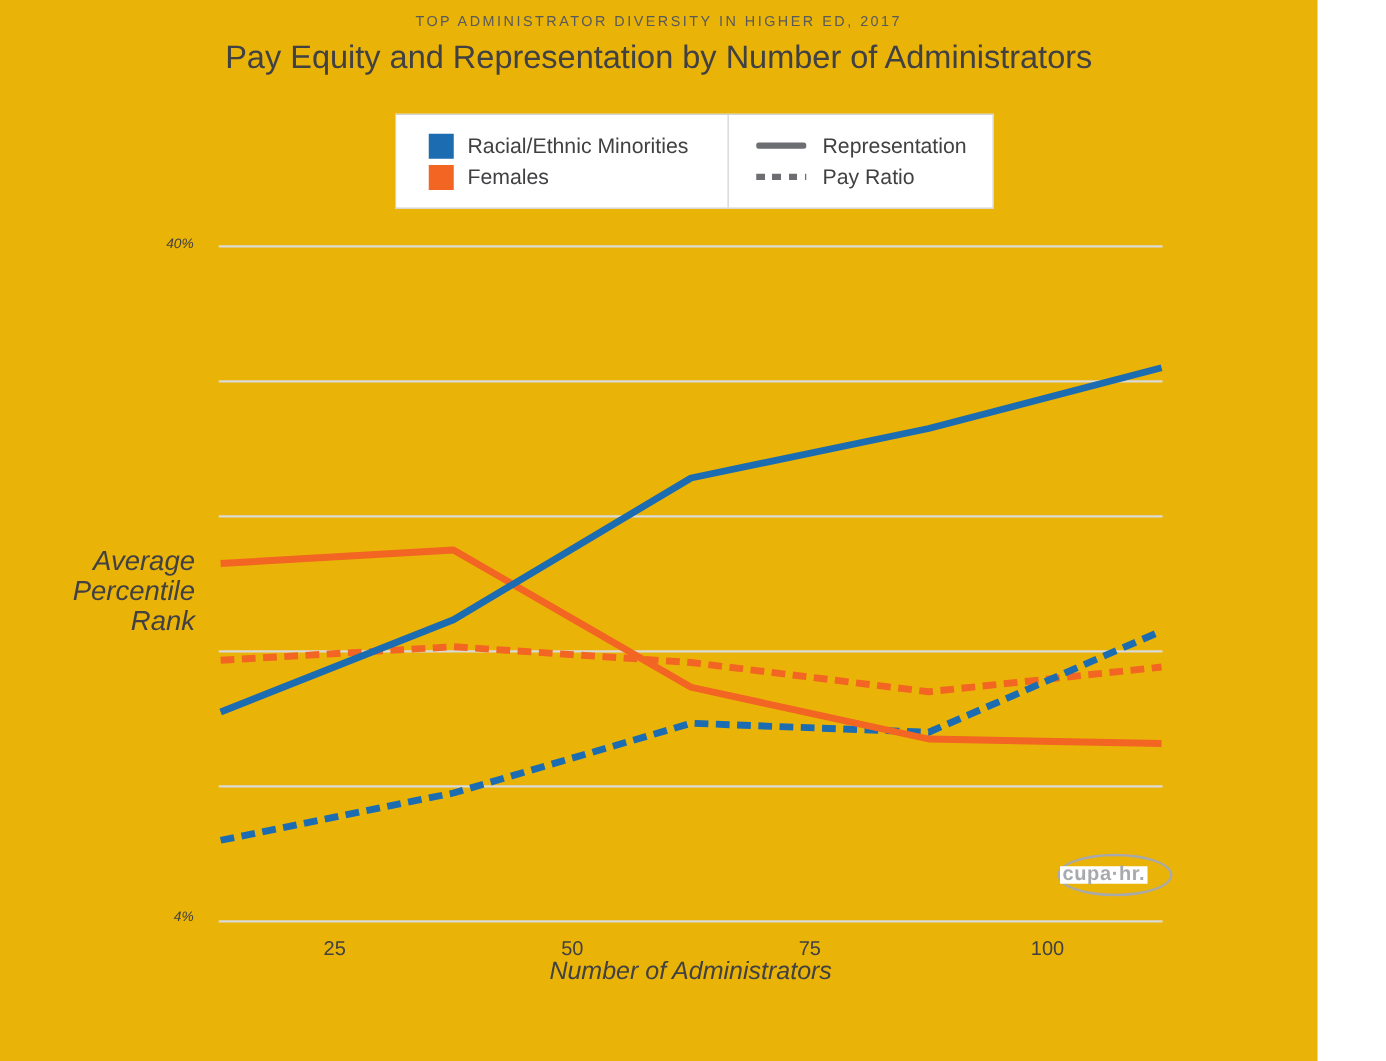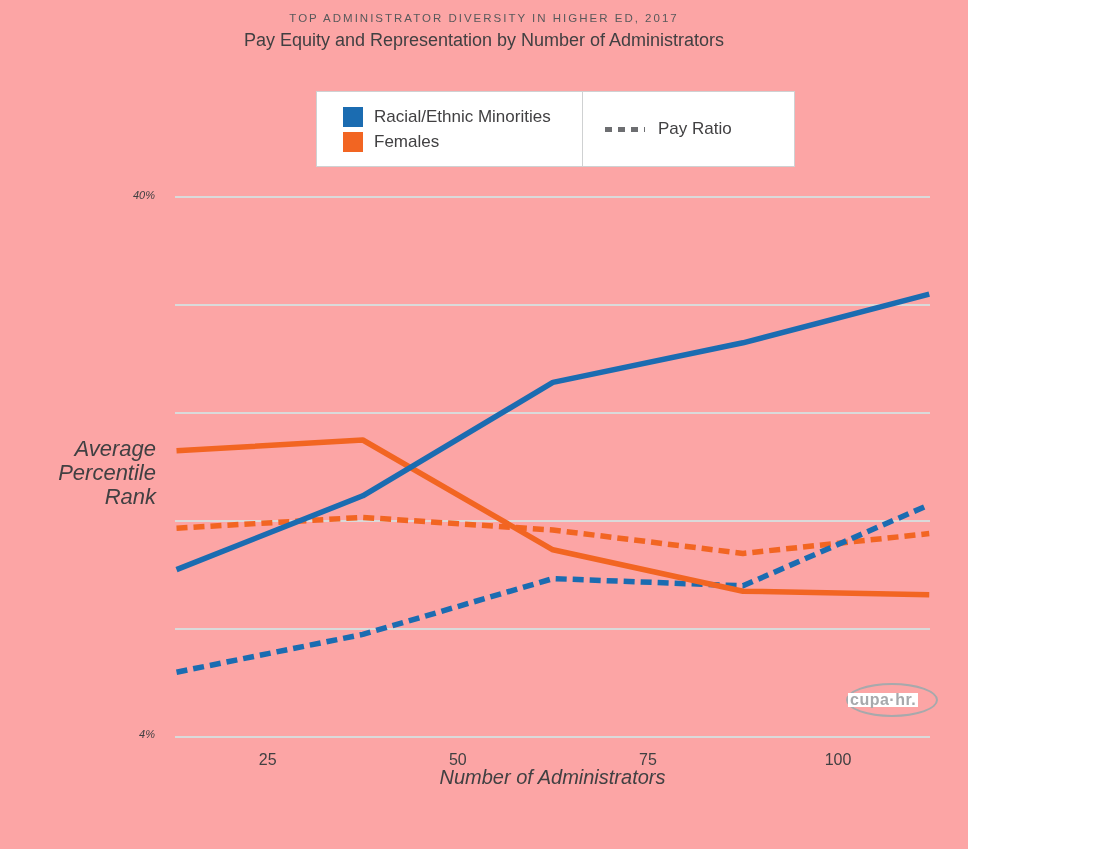"TOP ADMINISTRATOR DIVERSITY IN HIGHER" #page { background: #fca5a5 -> #eab308; padding-left: 12px -> none; width: 956px -> 1054px }
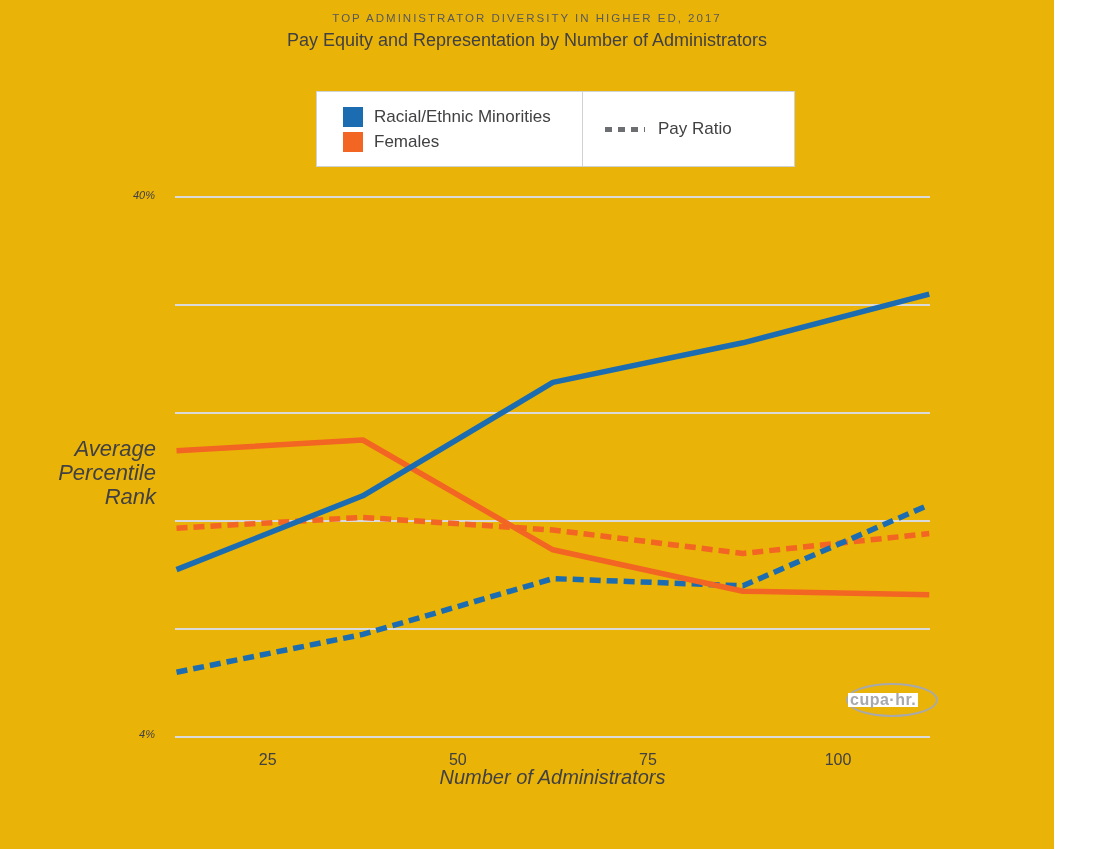"Pay Equity and Representation by" .title { font-size: 18px -> 26px }
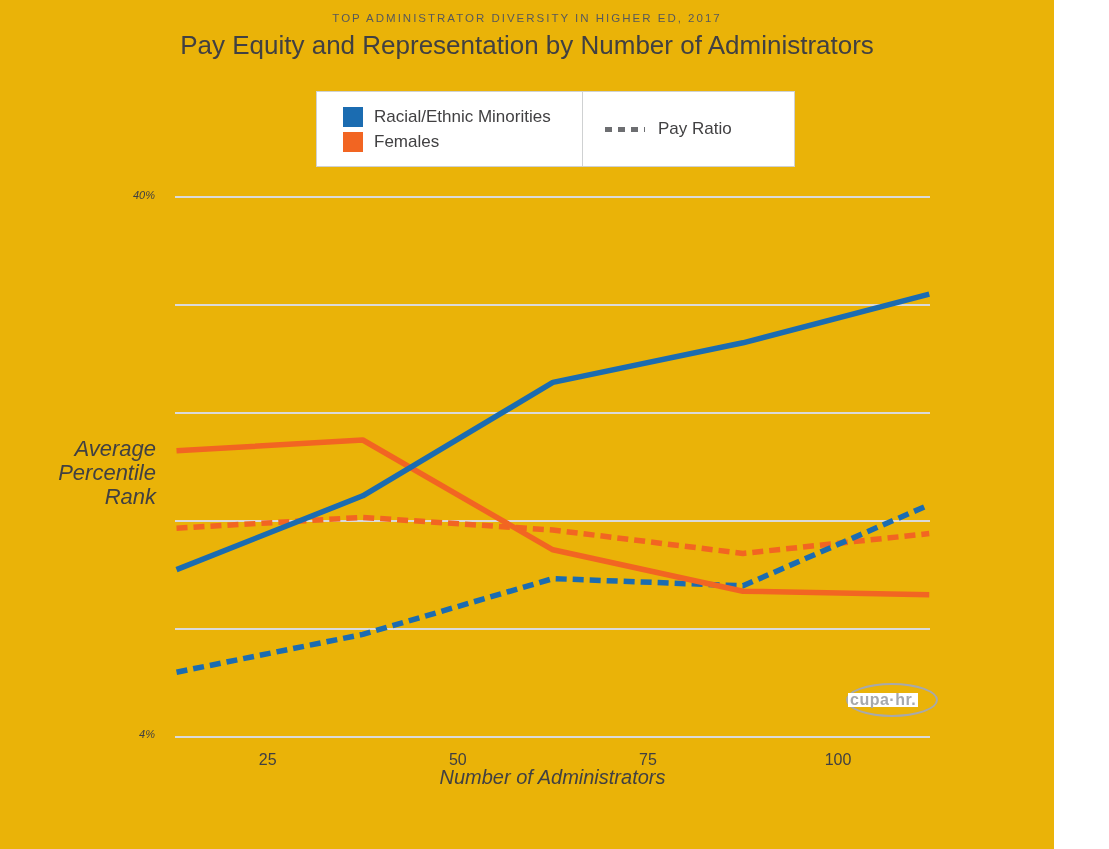"Representation" div.legend-row { html: none -> <div> <span></span> <span>Representation</span> </div> }
